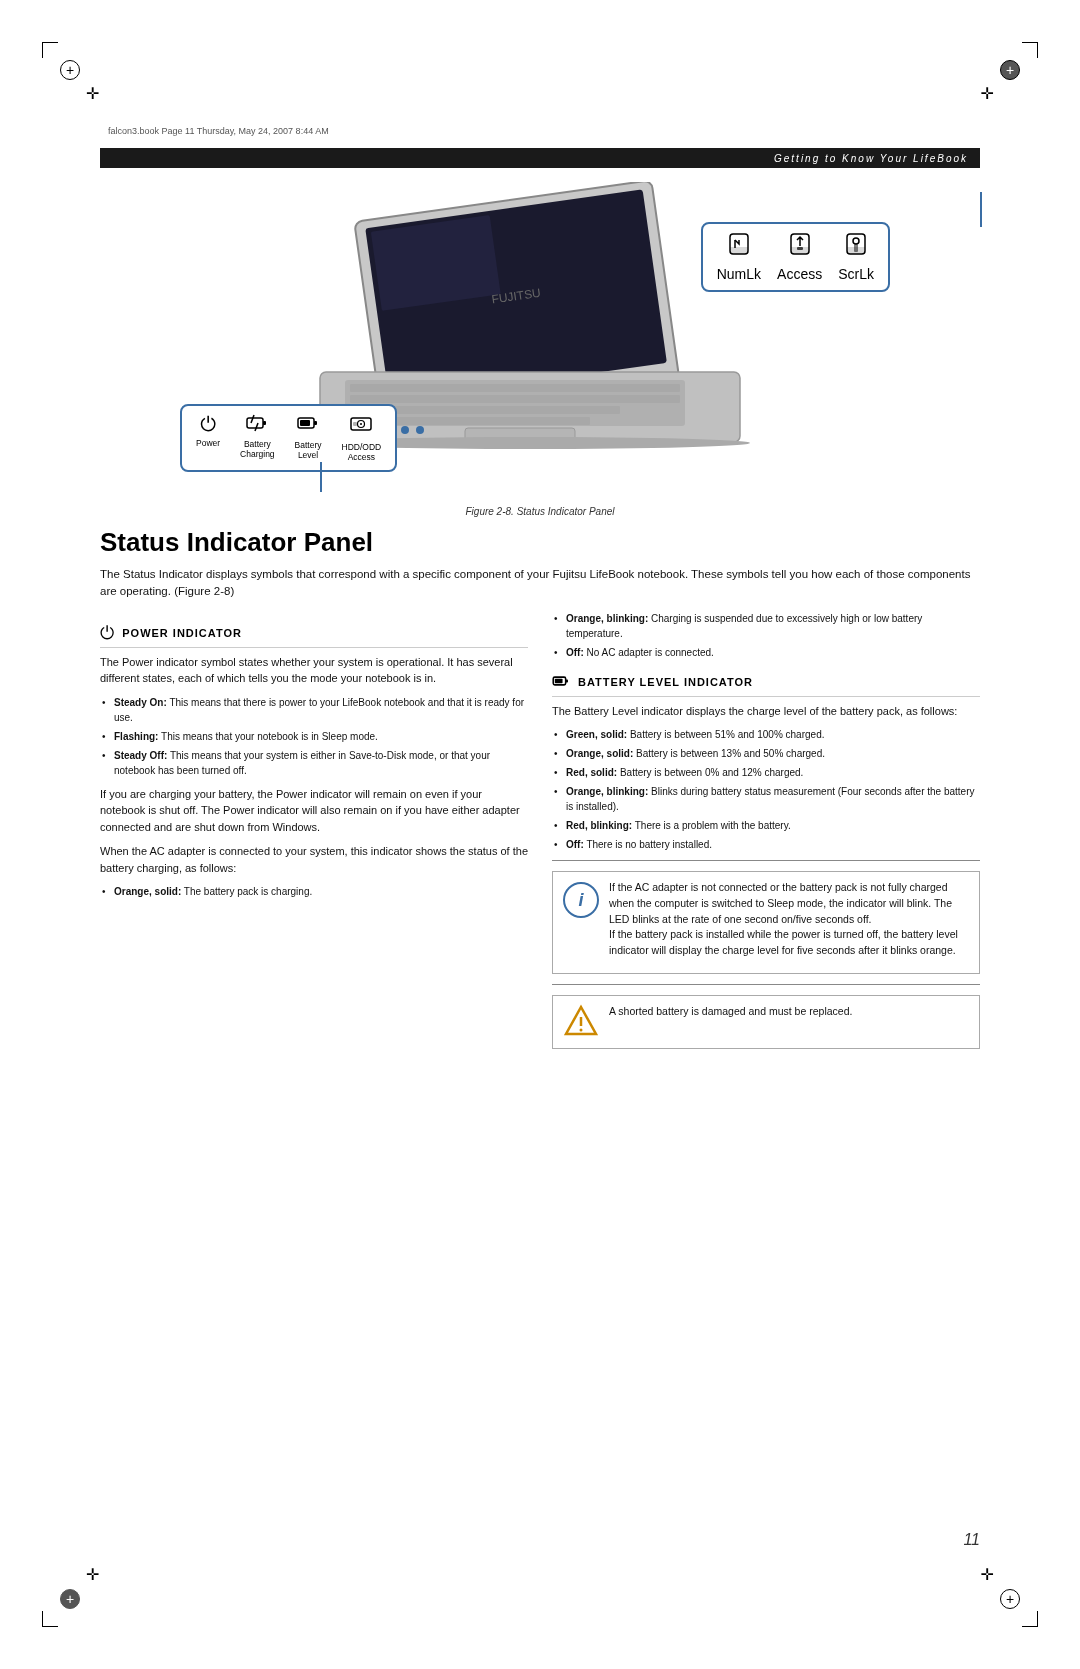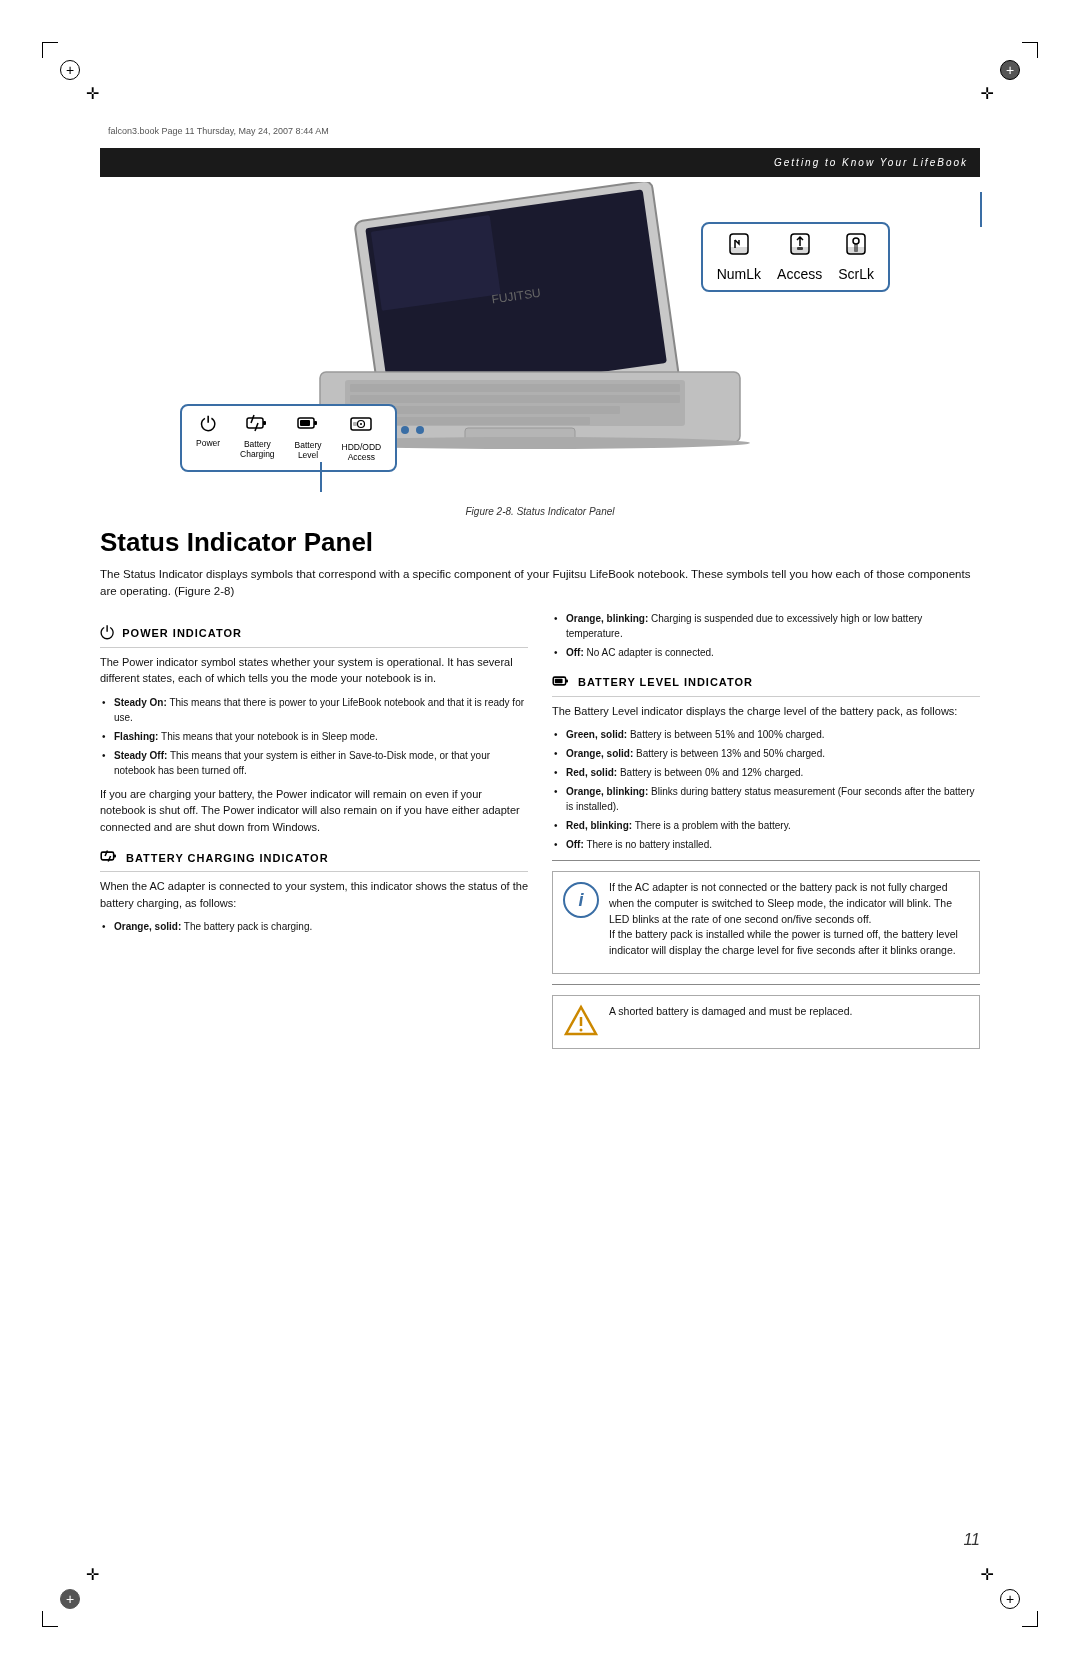"Getting to Know Your LifeBook" .header-bar { height: 29px -> 20px }
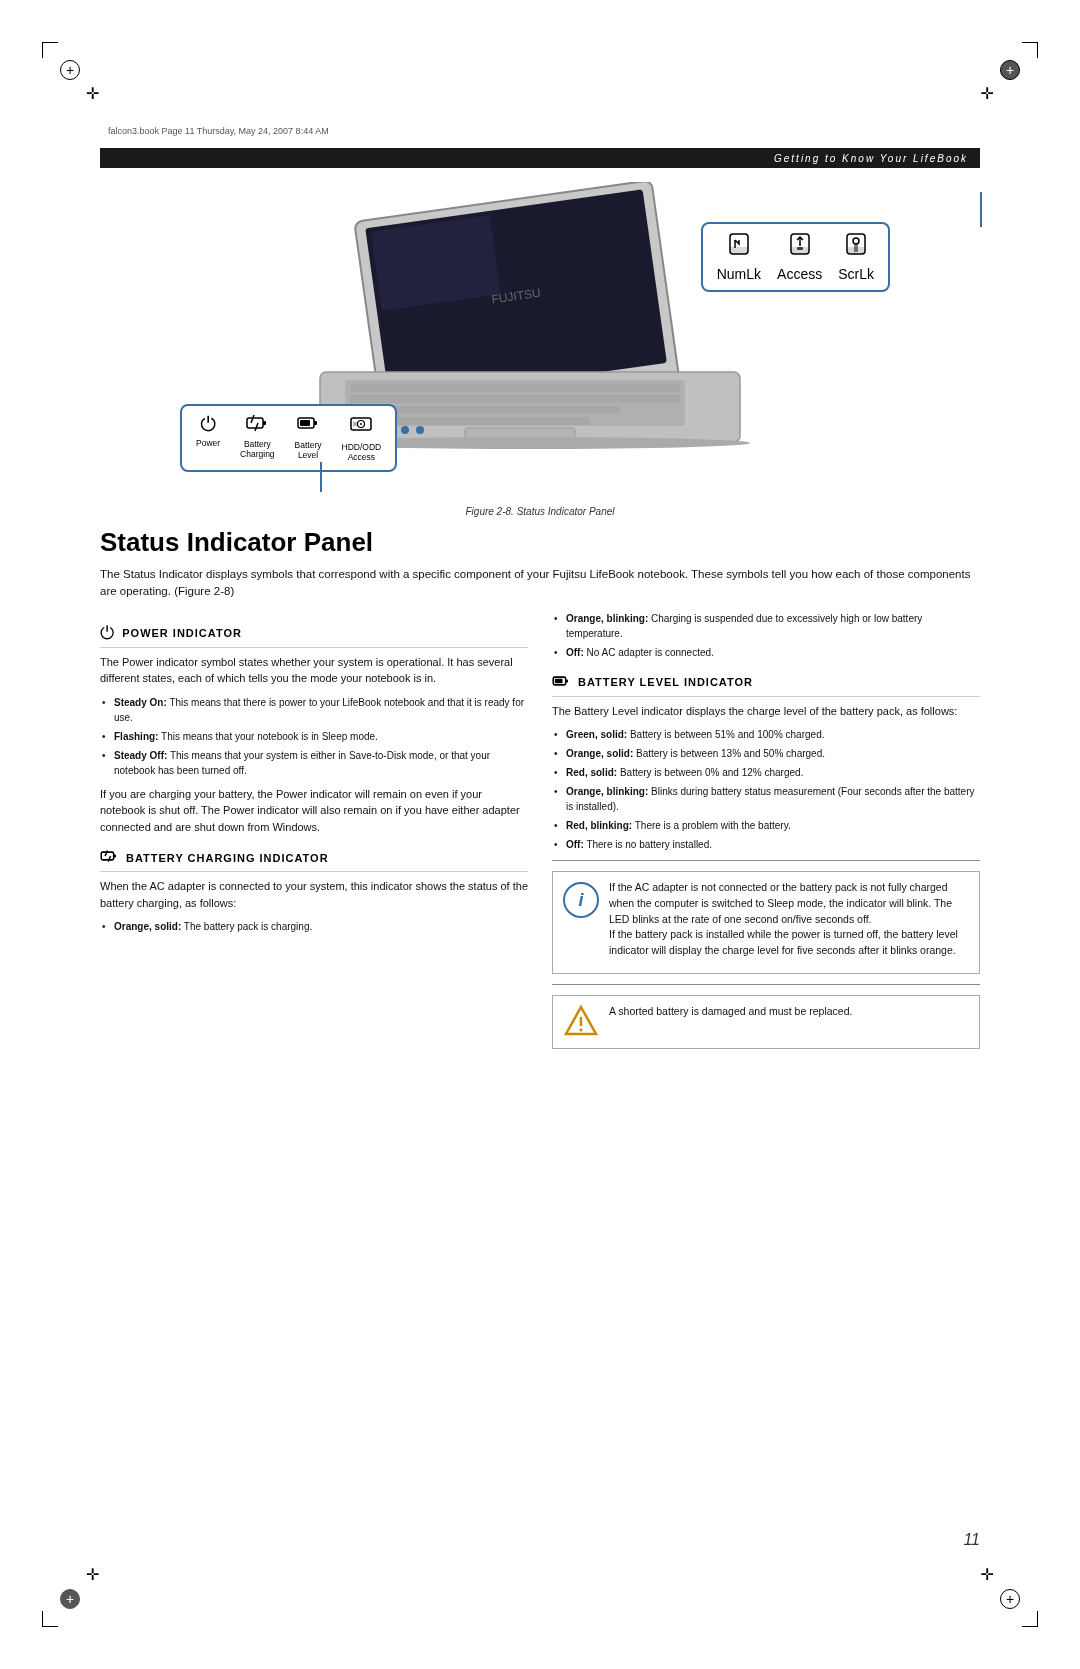"BATTERY CHARGING INDICATOR" div.subsection-head { html: <div> <span> <svg> <rect></rect> <rect></rect> <line></line> <line></line> </svg> </span> <span>BATTERY CHARGING INDICATOR</span> </div> -> none }
